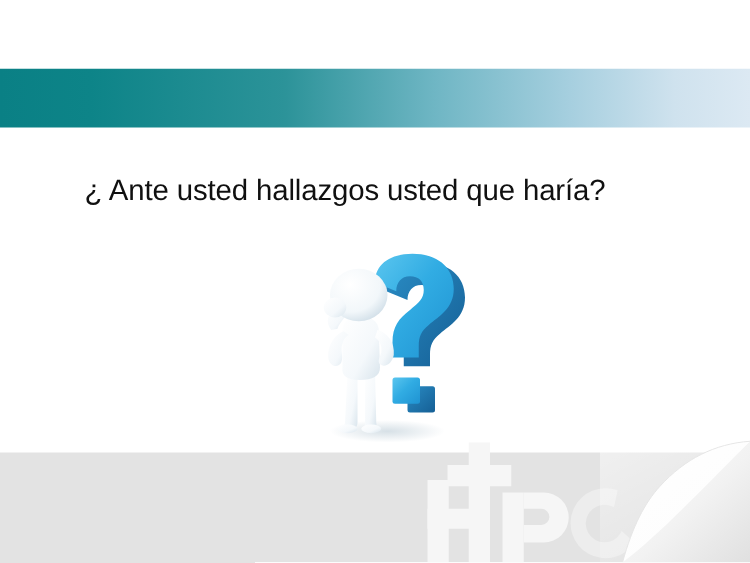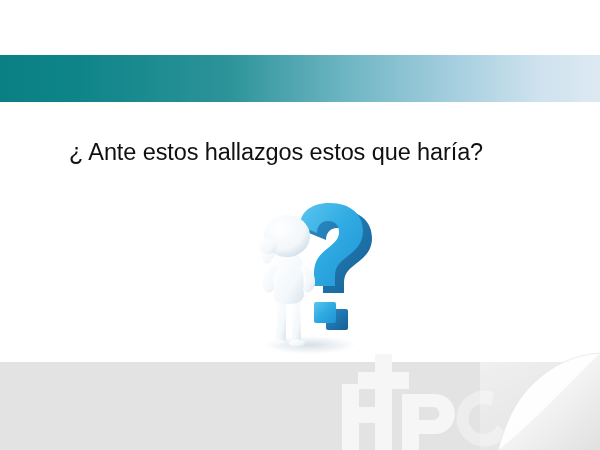"¿ Ante estos hallazgos estos" div.title { text: estos hallazgos estos -> usted hallazgos usted }
